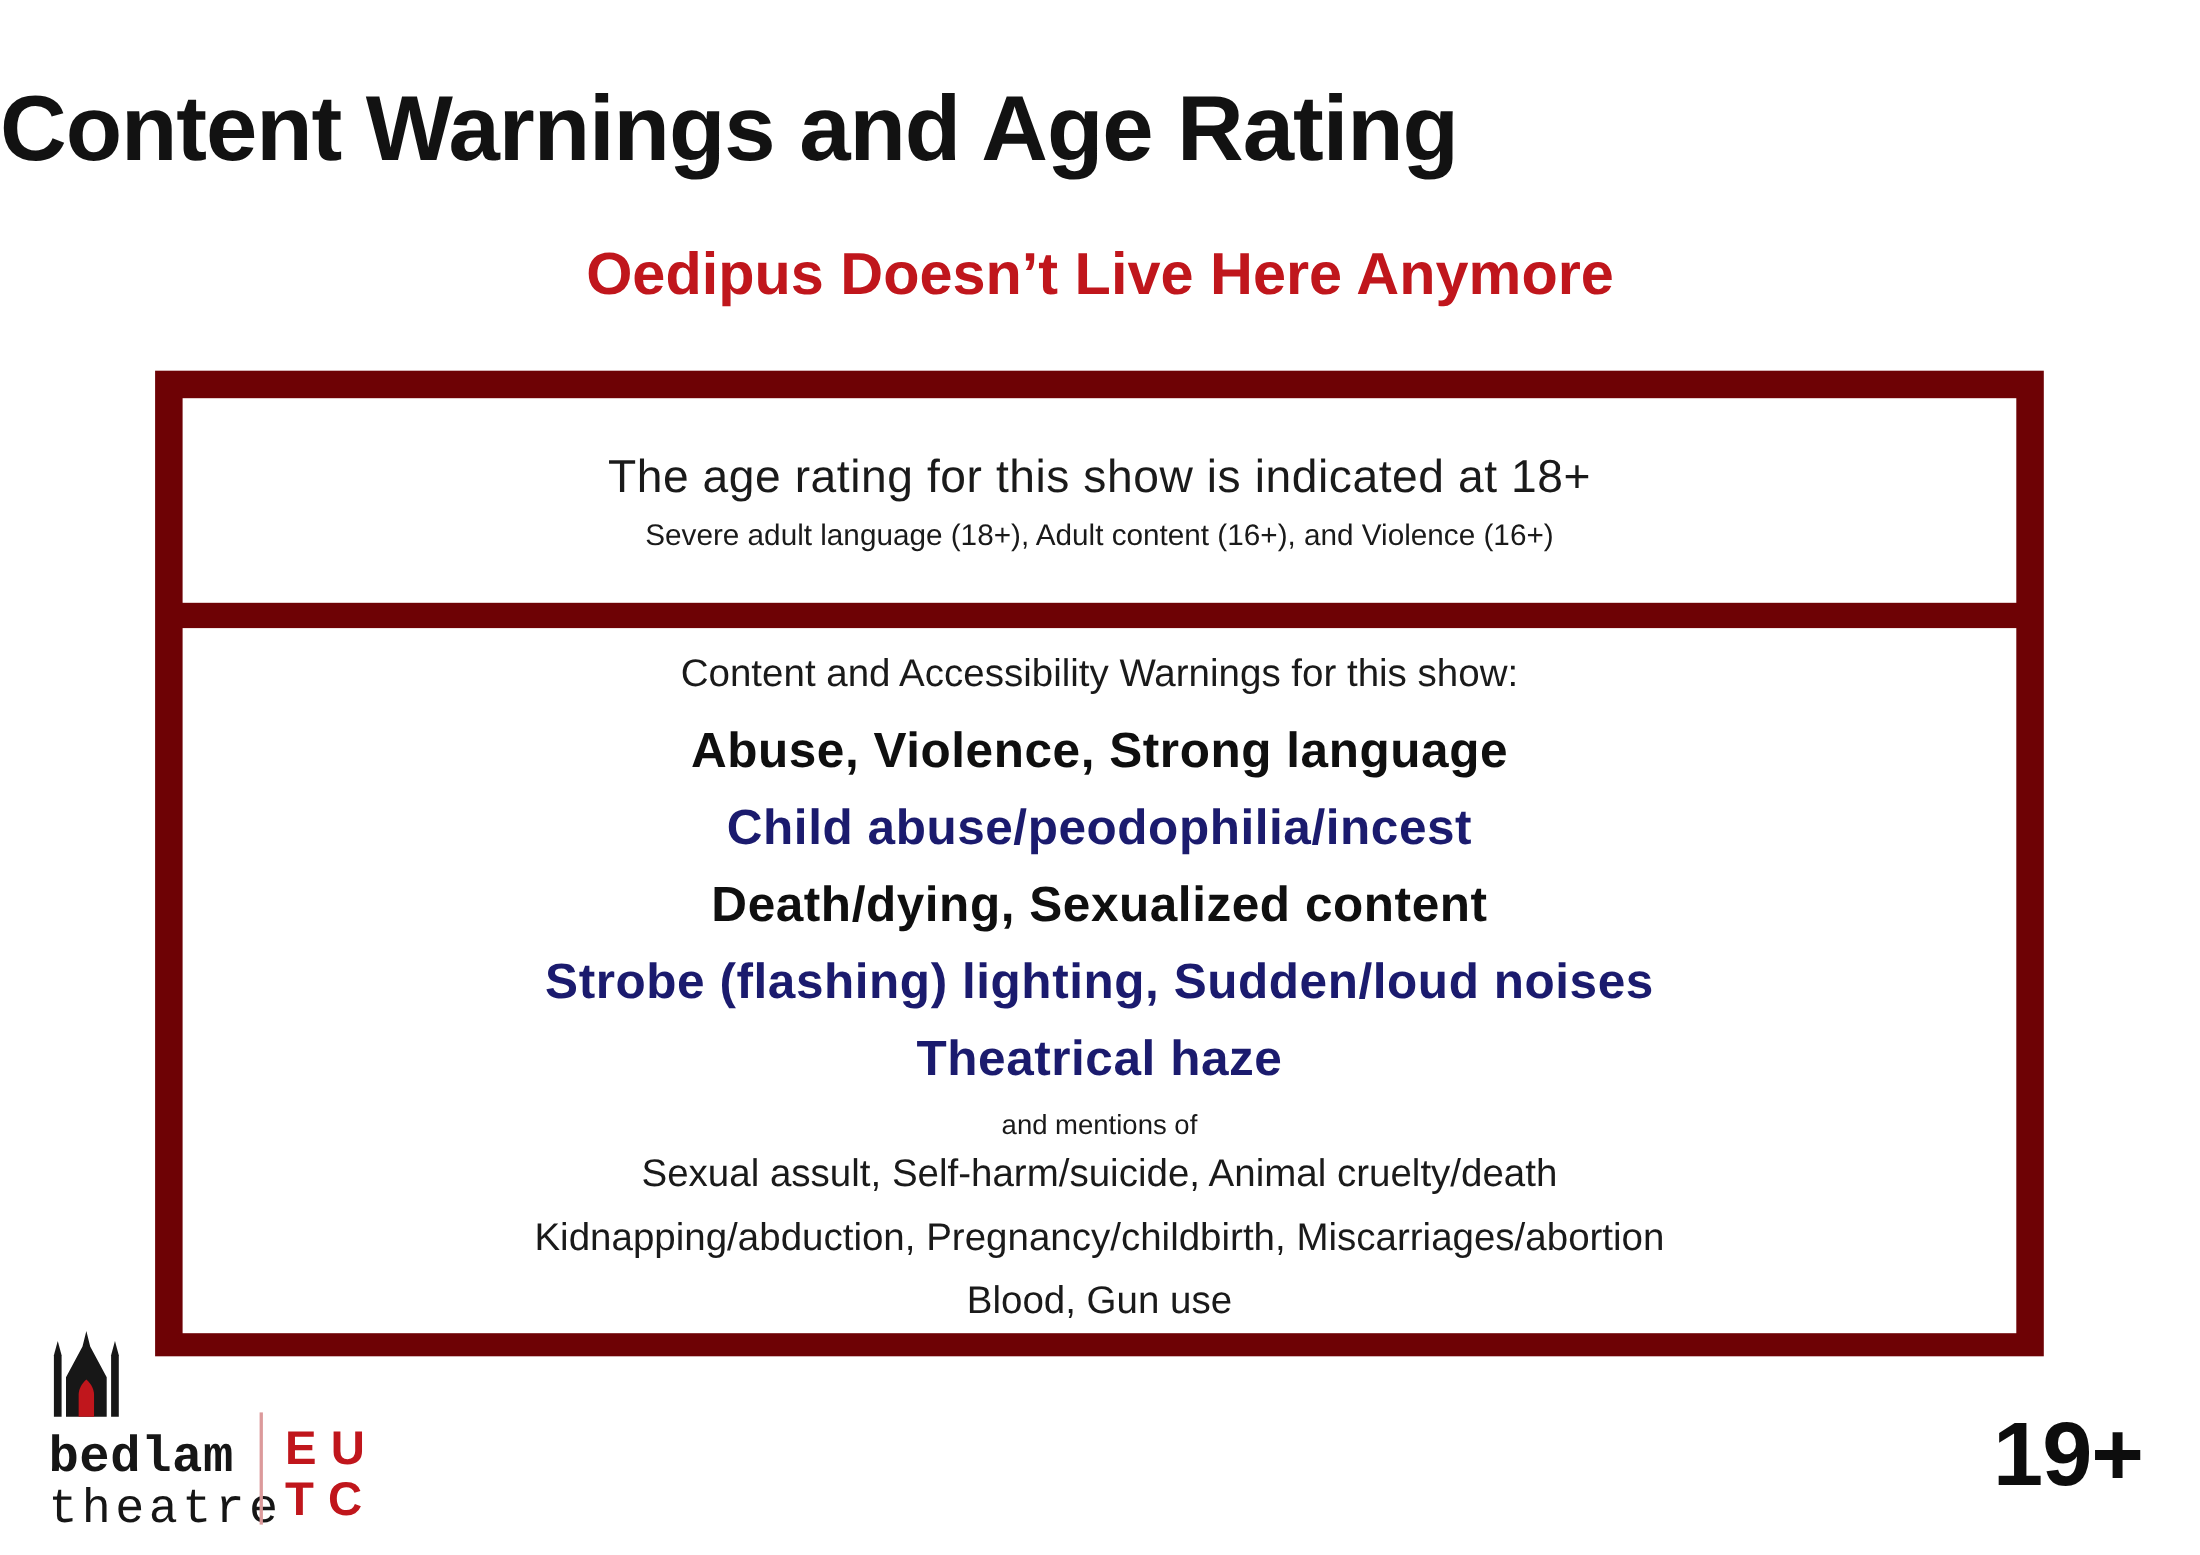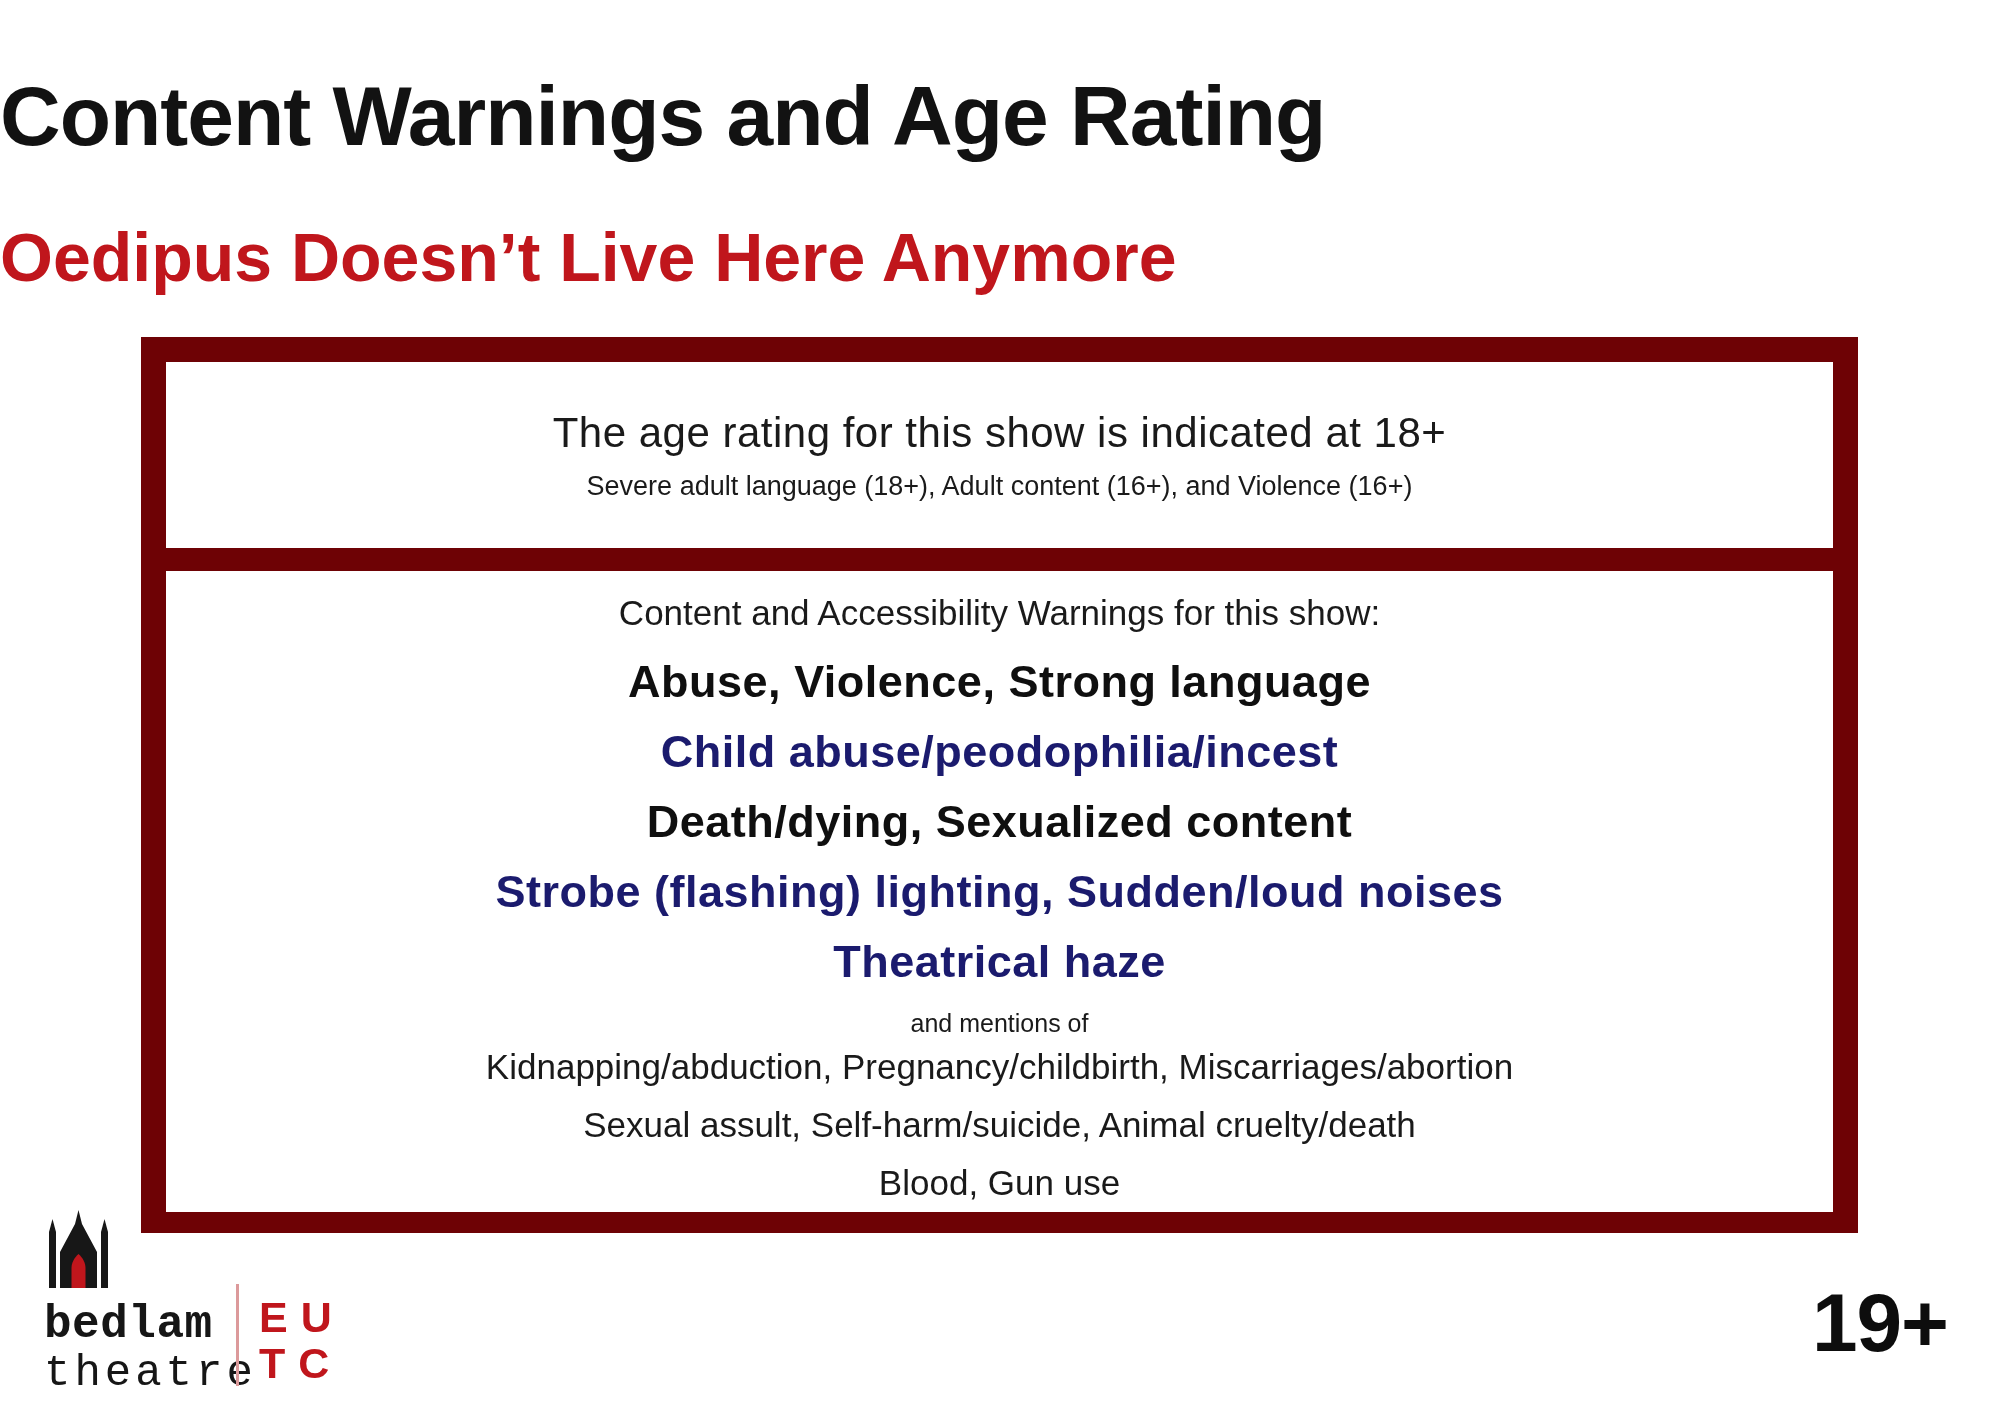"Oedipus Doesn’t Live Here Anymore" .show-title { font-size: 68px -> 54px; text-align: left -> center }
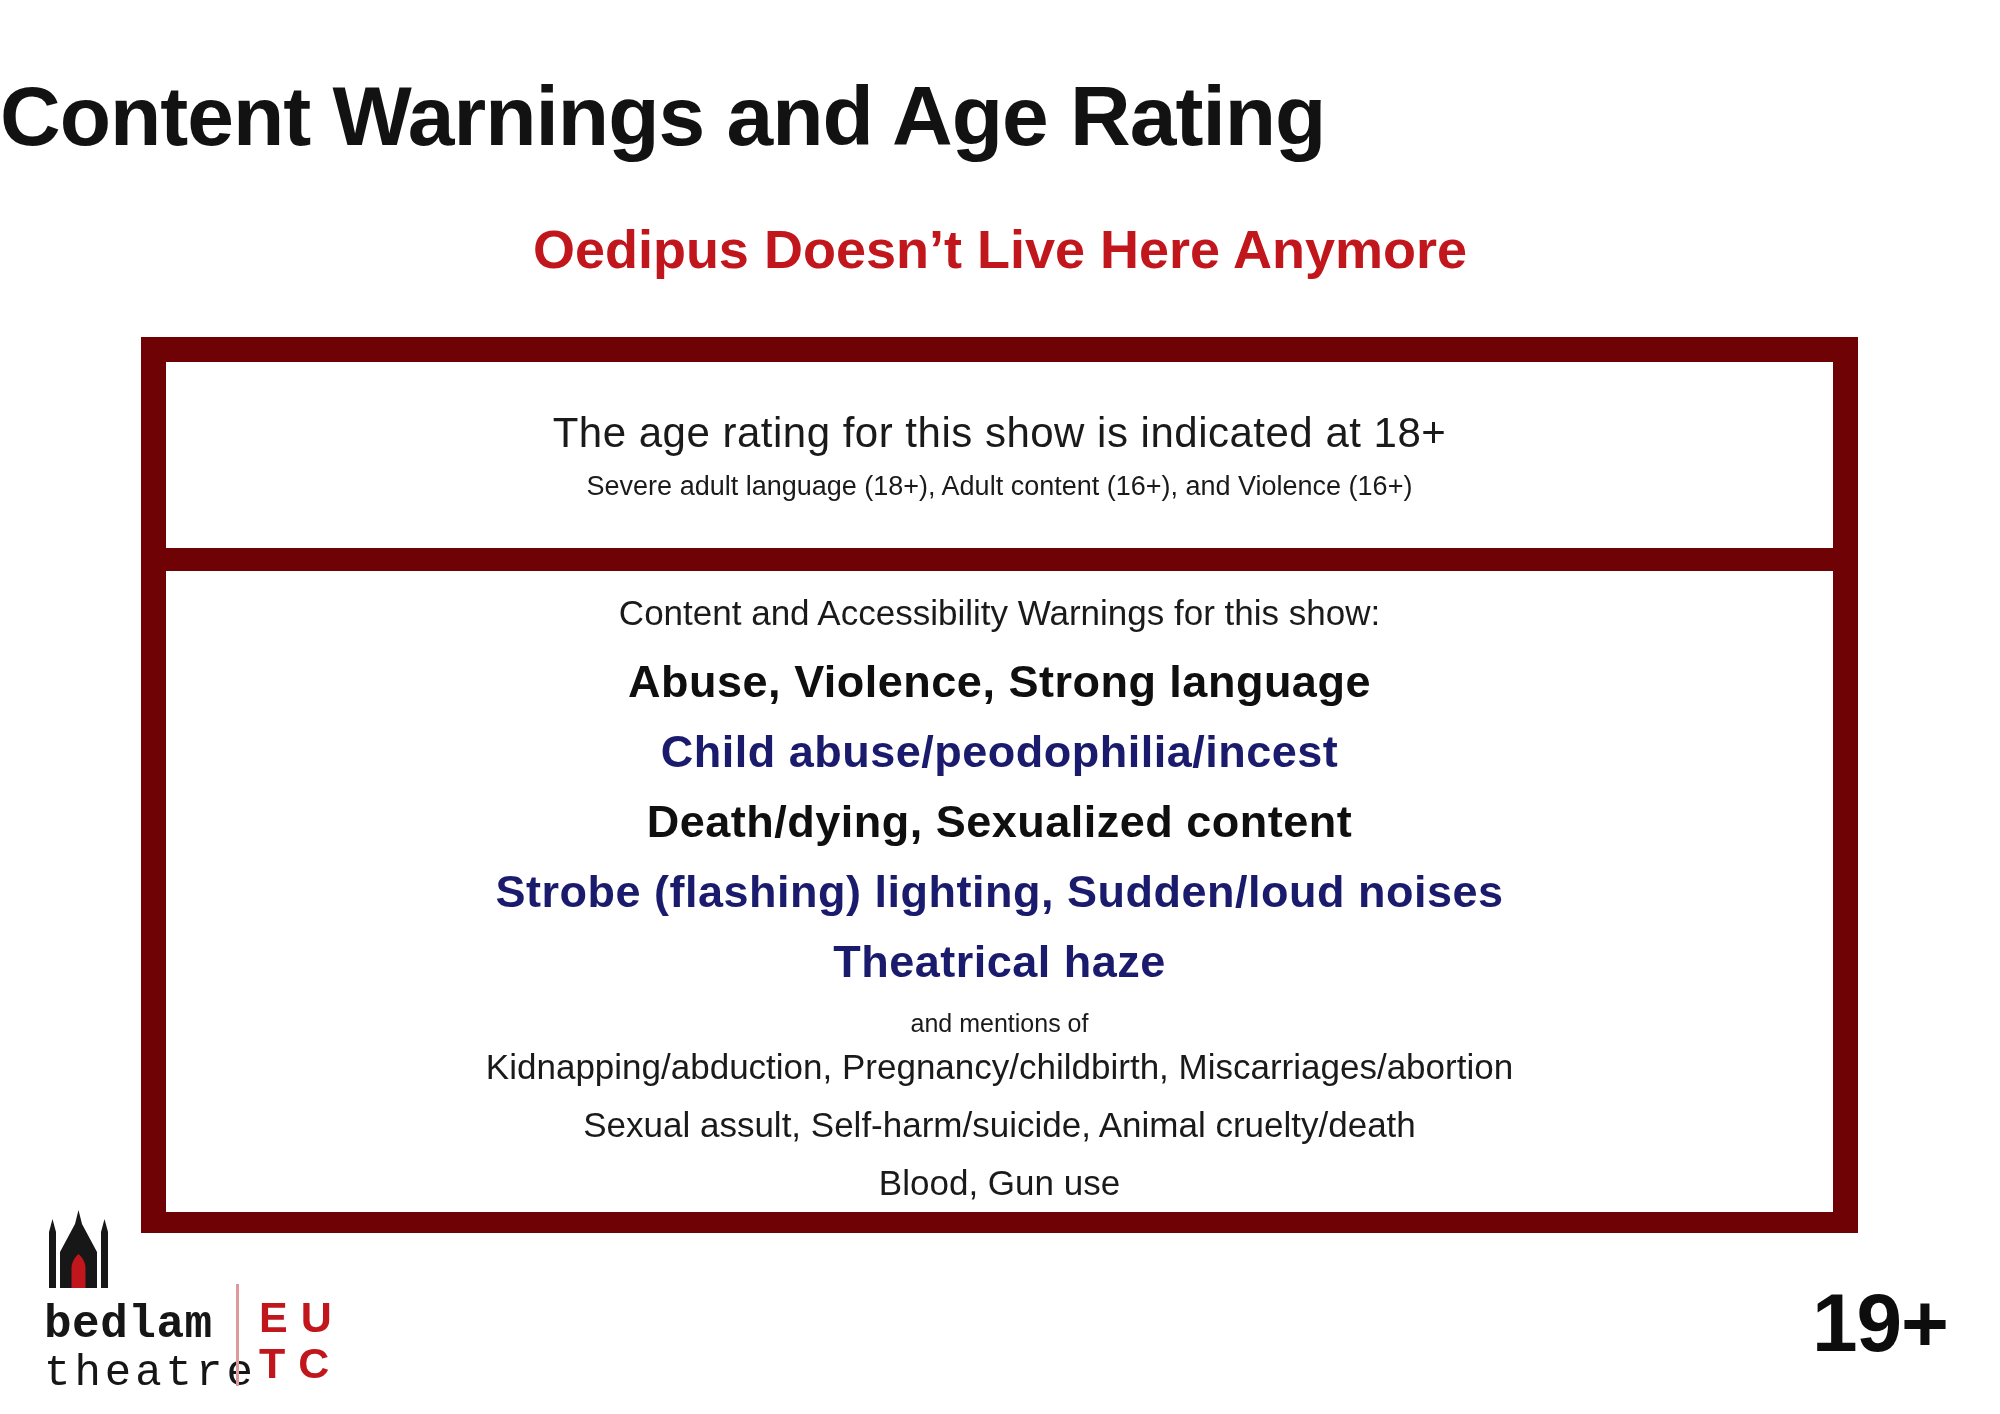"Kidnapping/abduction," div.mention-line { order: before "Sexual assult, Self-harm/suicide, Animal" -> after "Sexual assult, Self-harm/suicide, Animal" }
